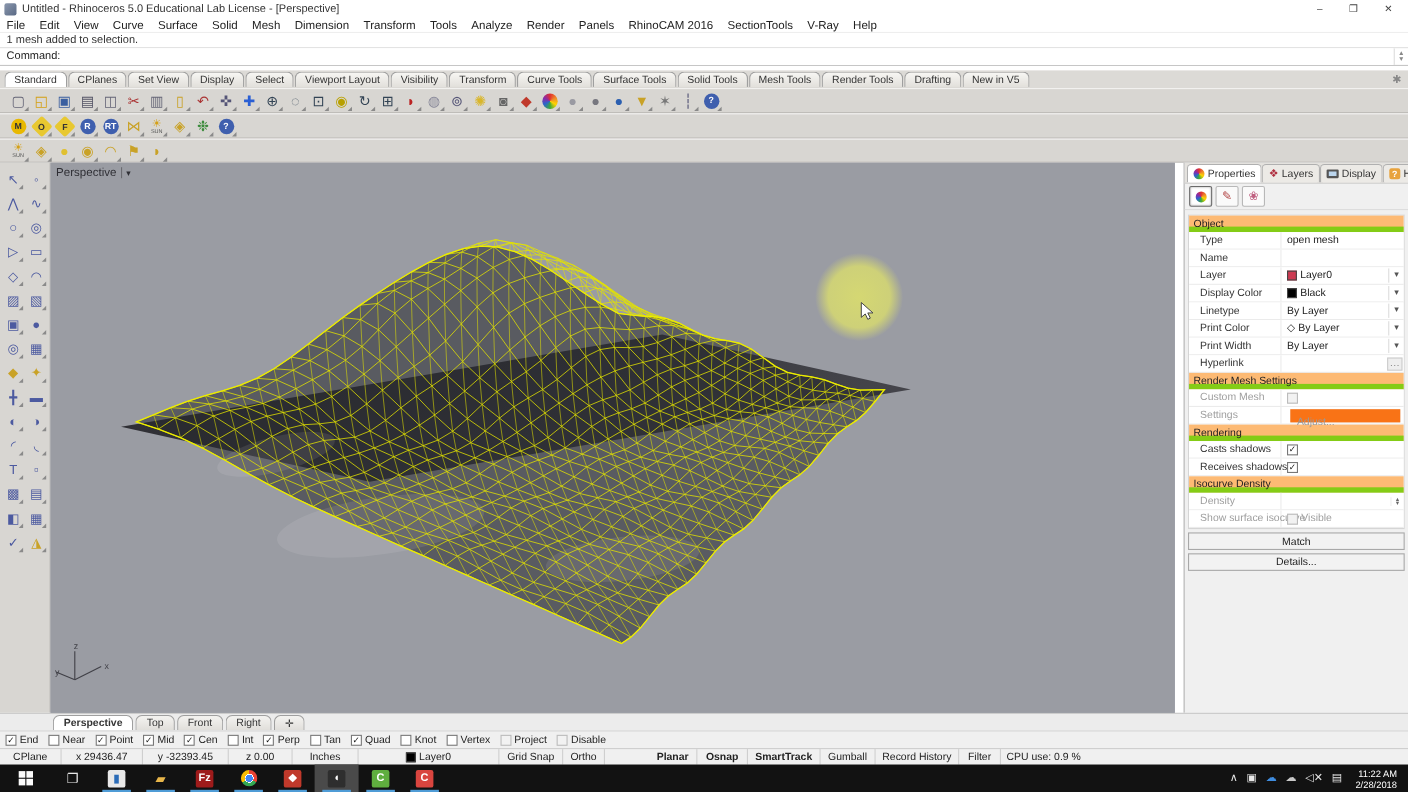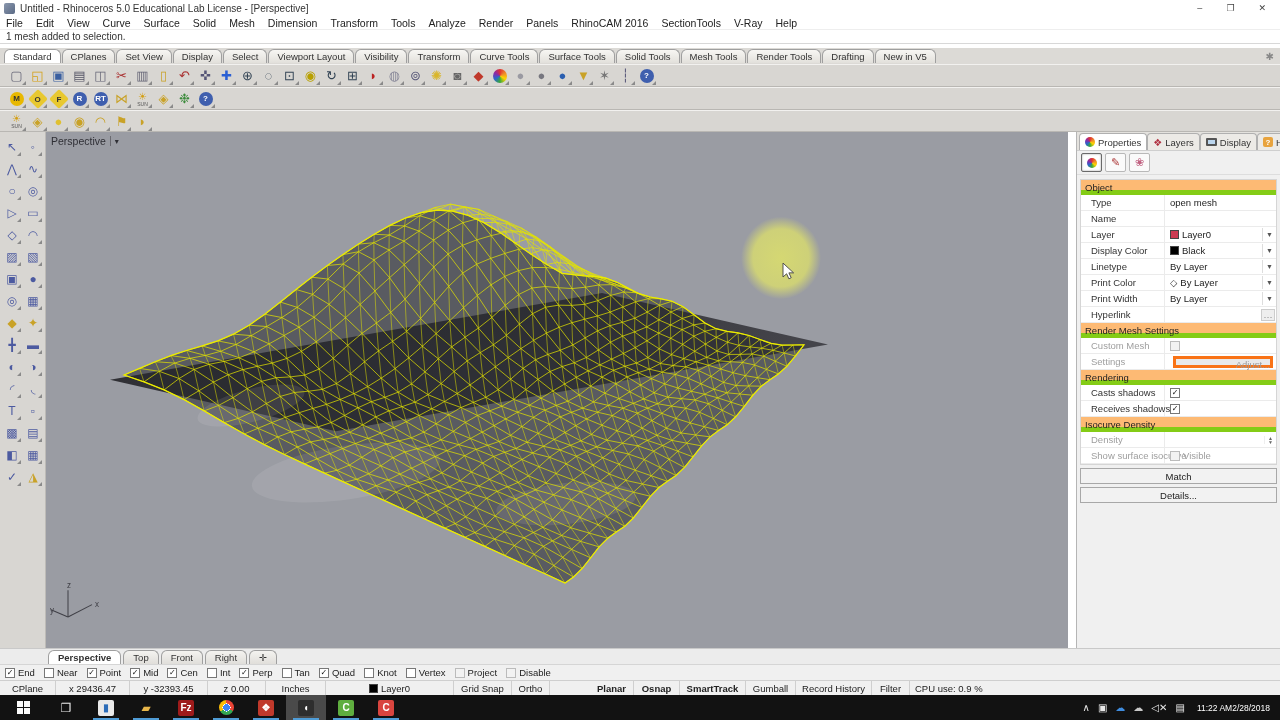"Command:" div { html: none -> <div> <span>Command:</span> <div></div> <div> <span>▲</span> <span>▼</span> </div> </div> }
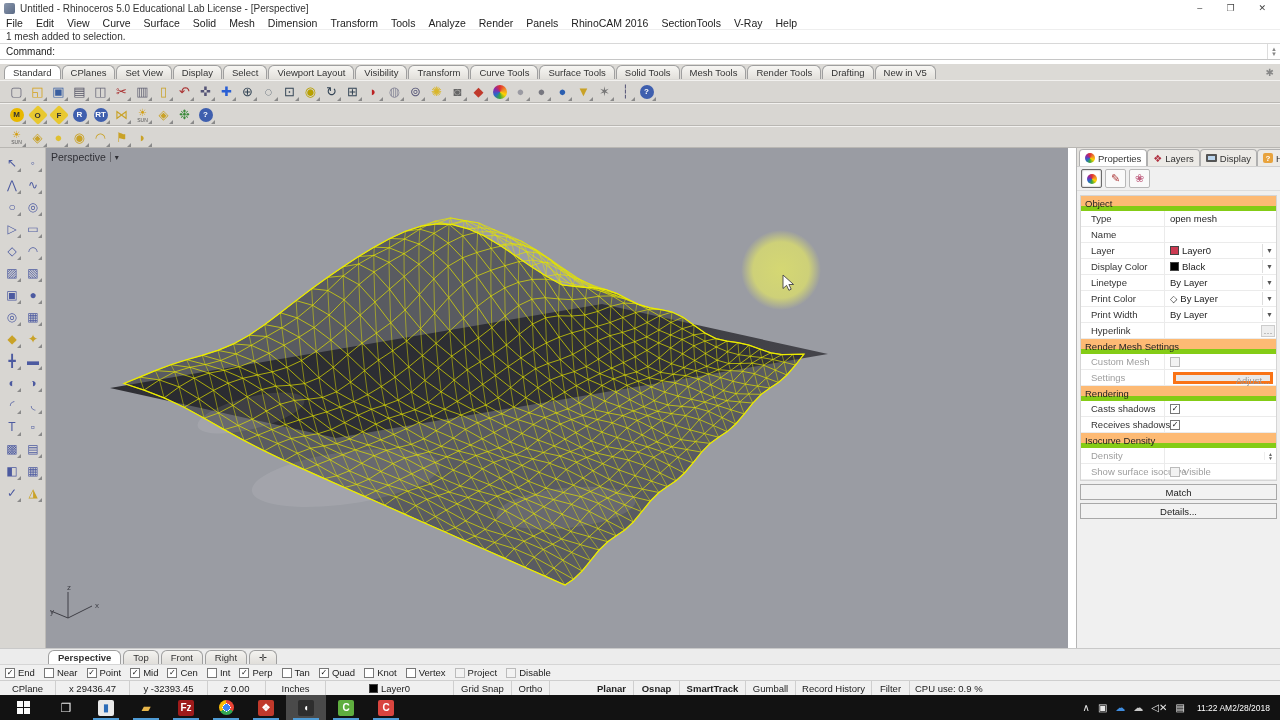"Adjust..." .pbtn { border: 3px solid #f97316 -> 6px solid #f97316; text-align: right -> left }
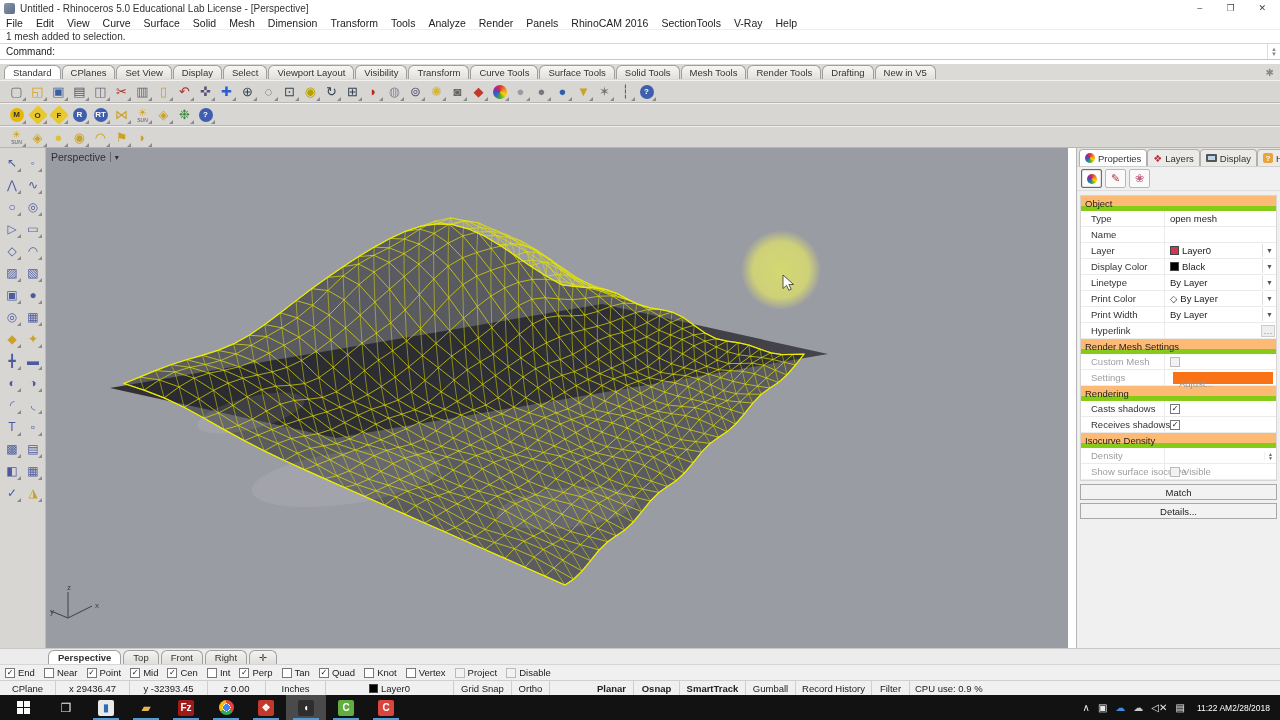"11:22 AM" #clock { flex-direction: row -> column }
